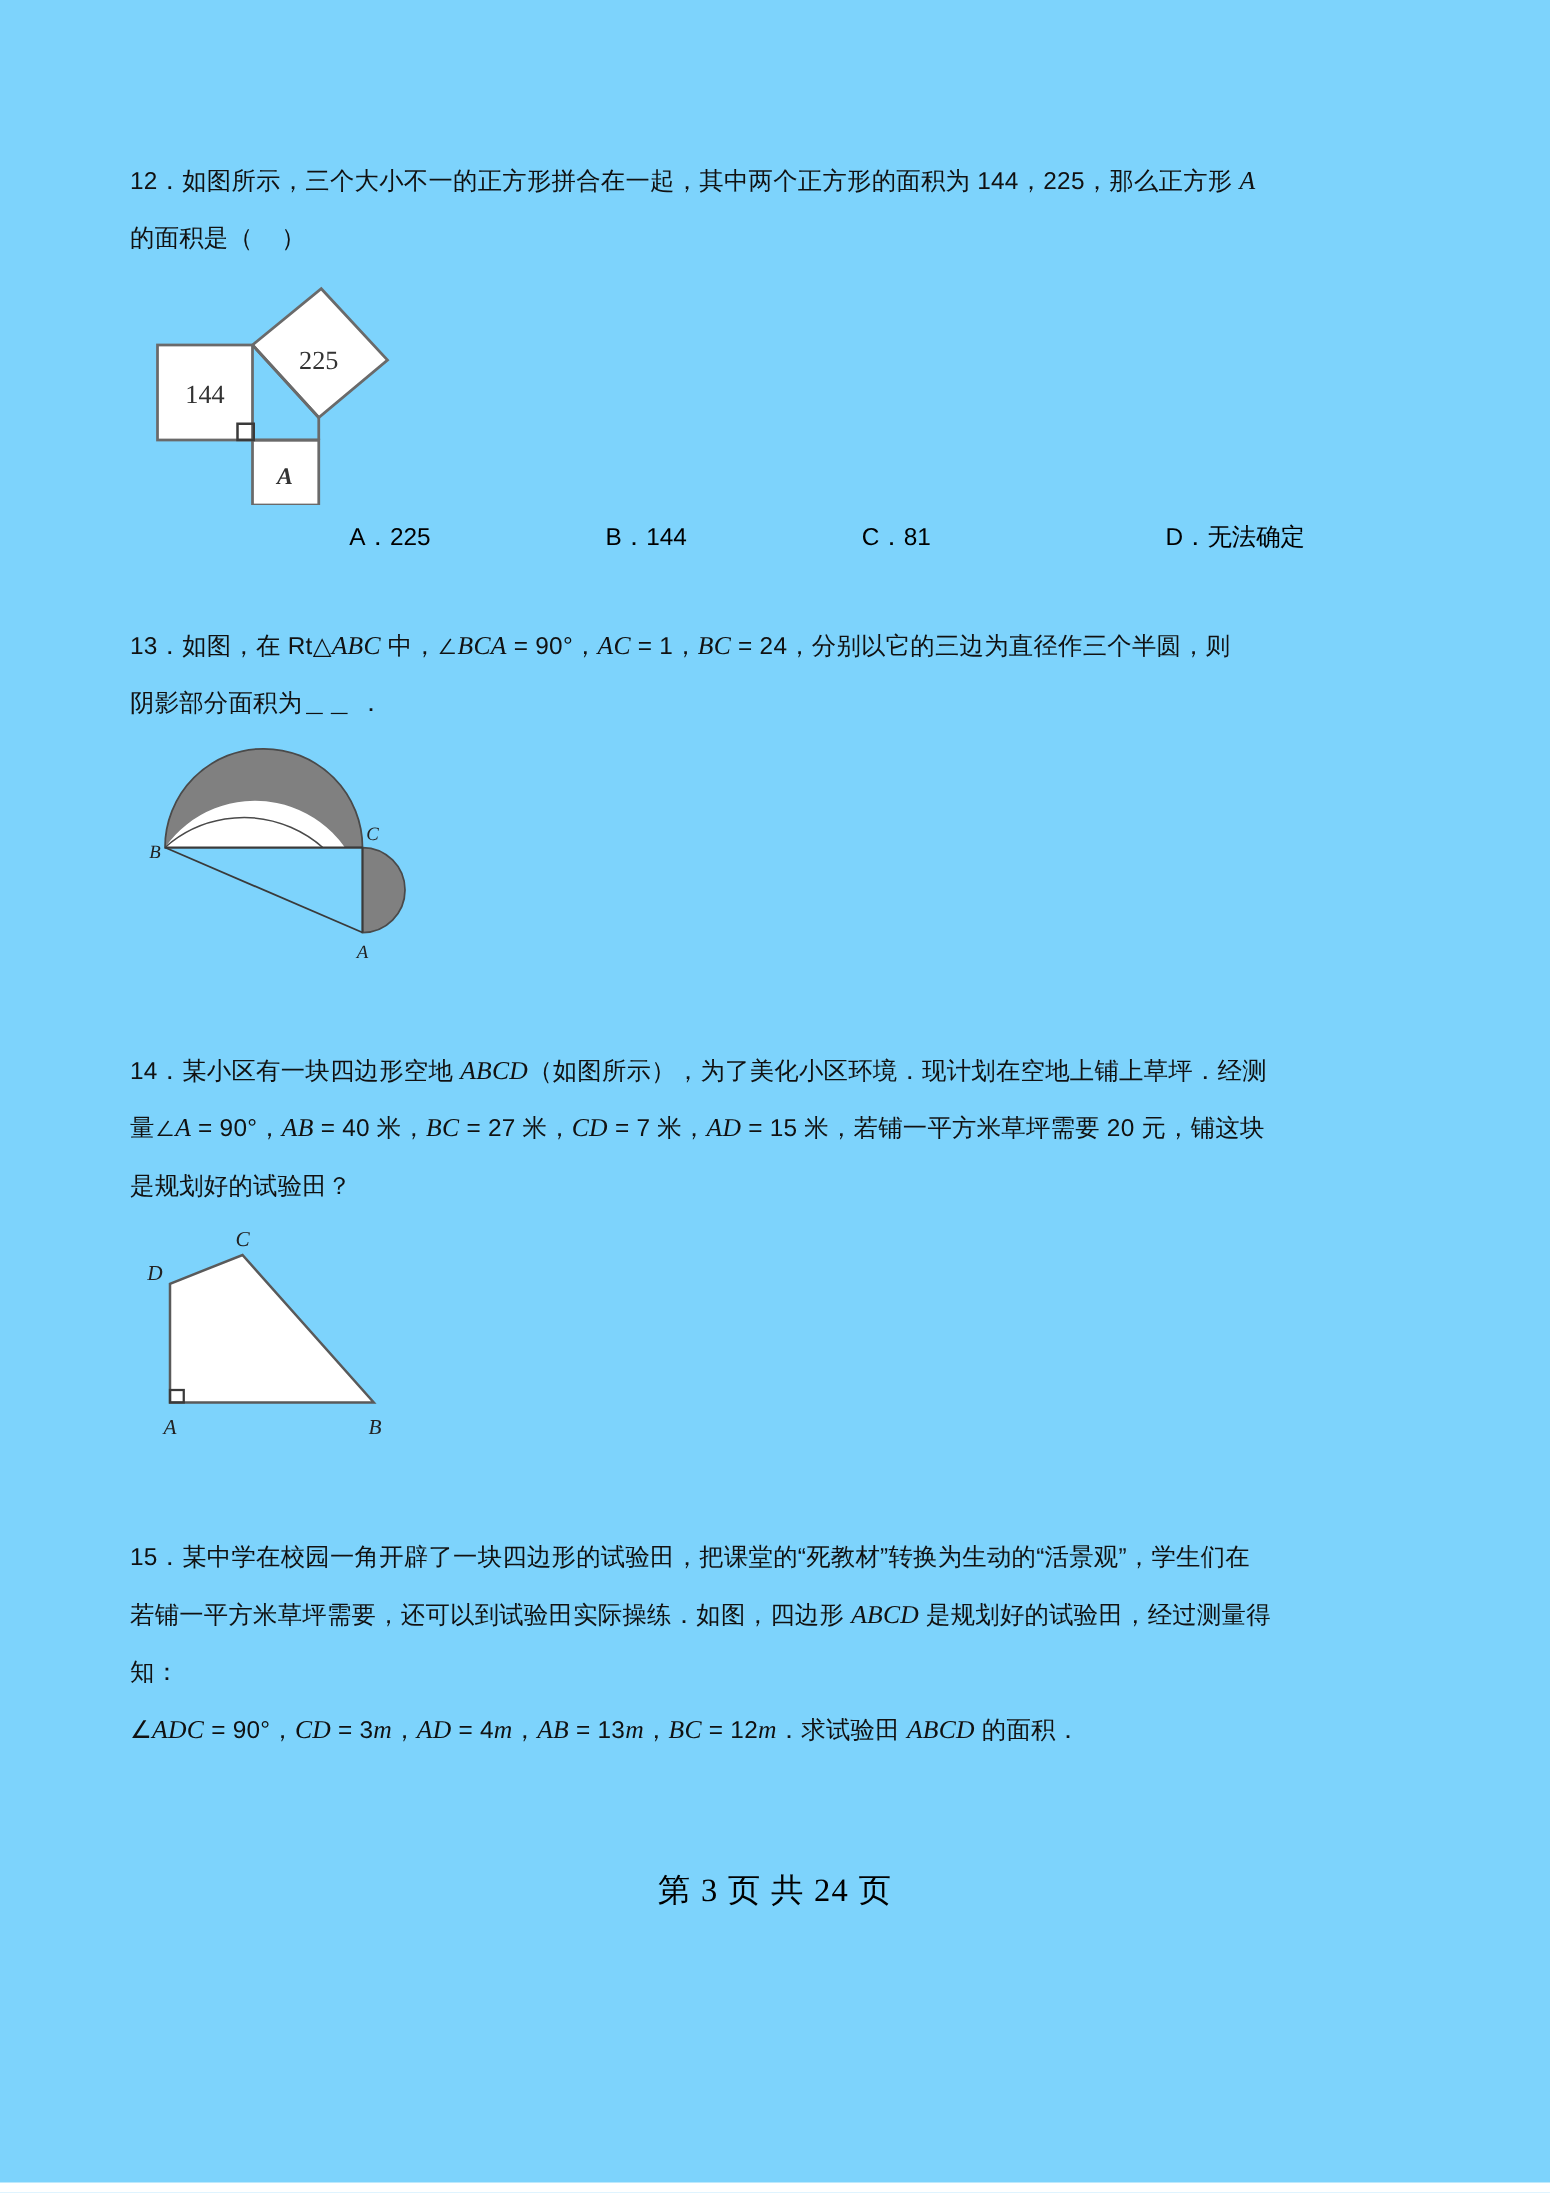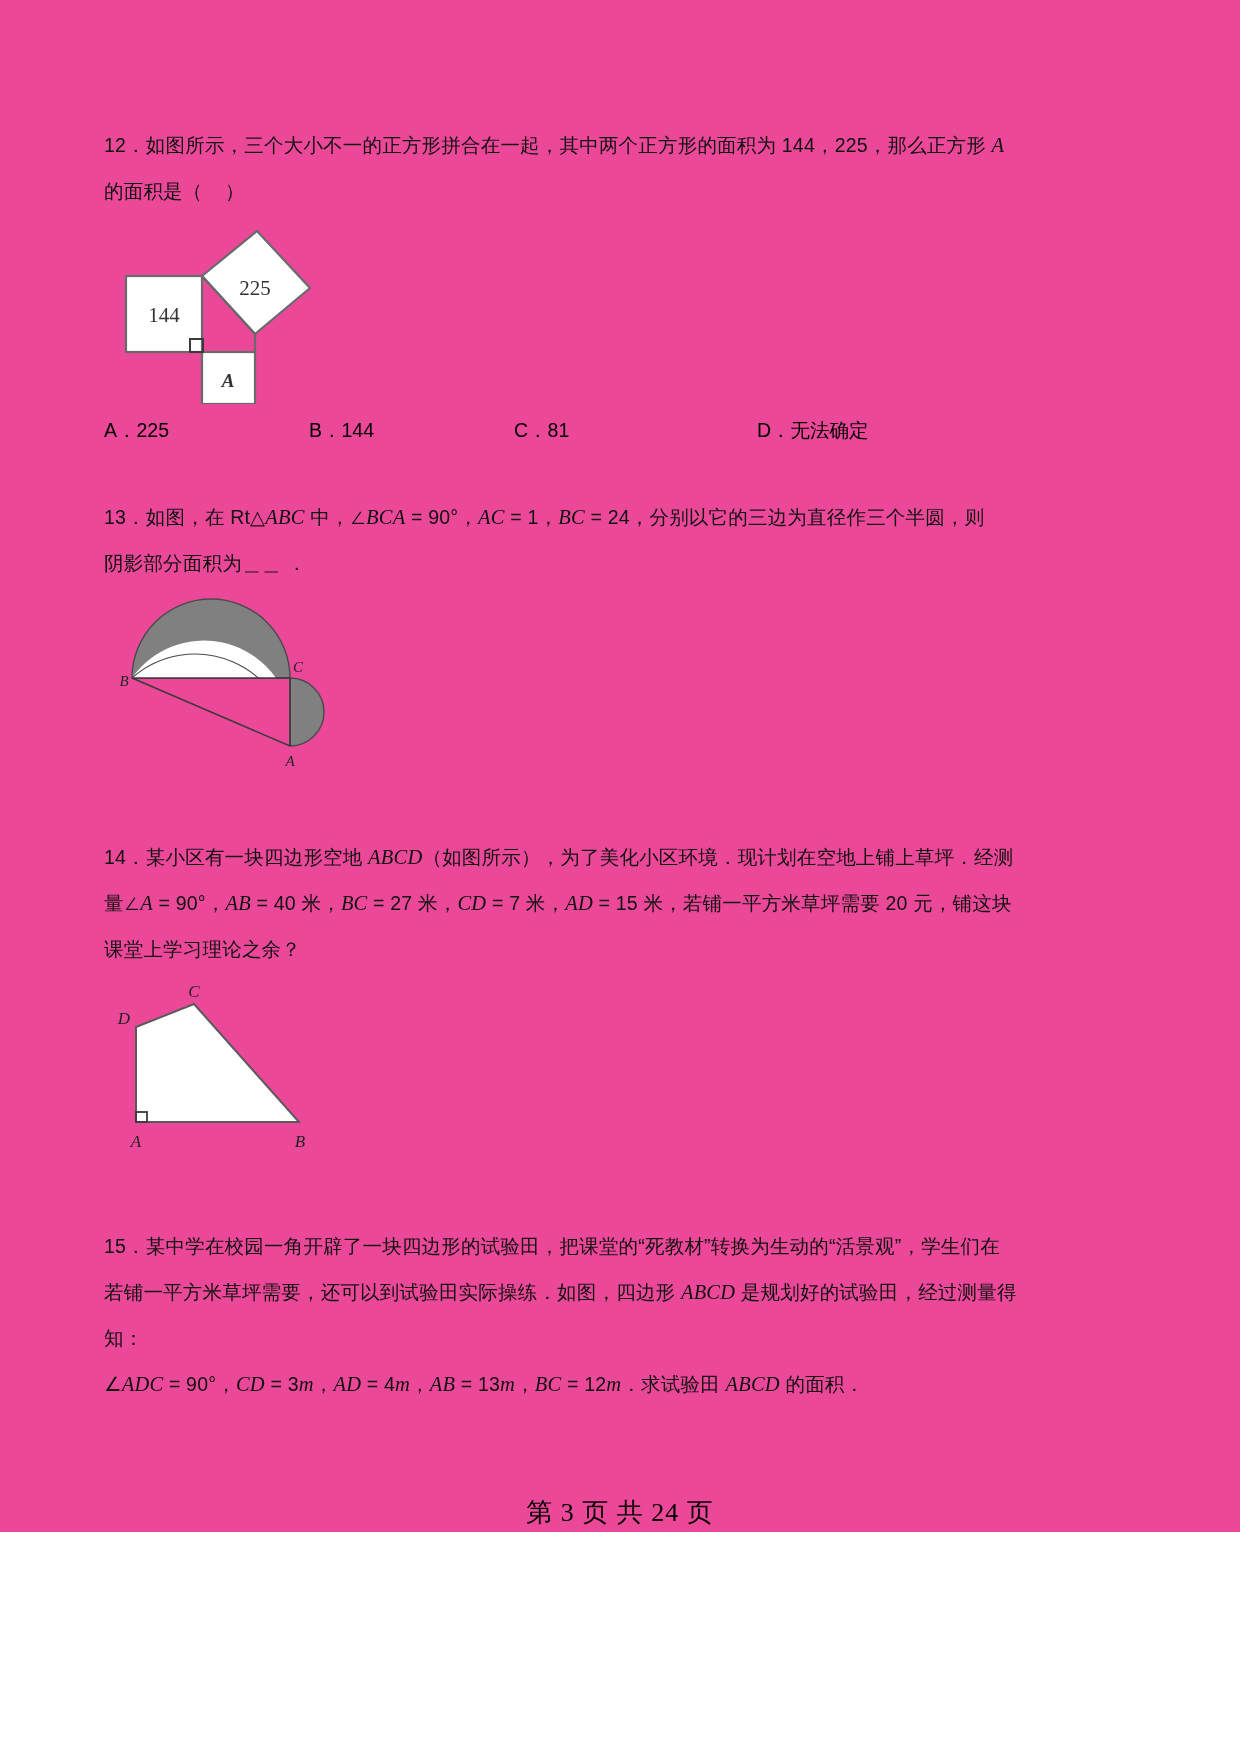"12．如图所示，三个大小不一的正方形拼合在一起，其中两个正方形的面积为" .page { background: #ec4899 -> #7dd3fc; height: 1532px -> 1746px }
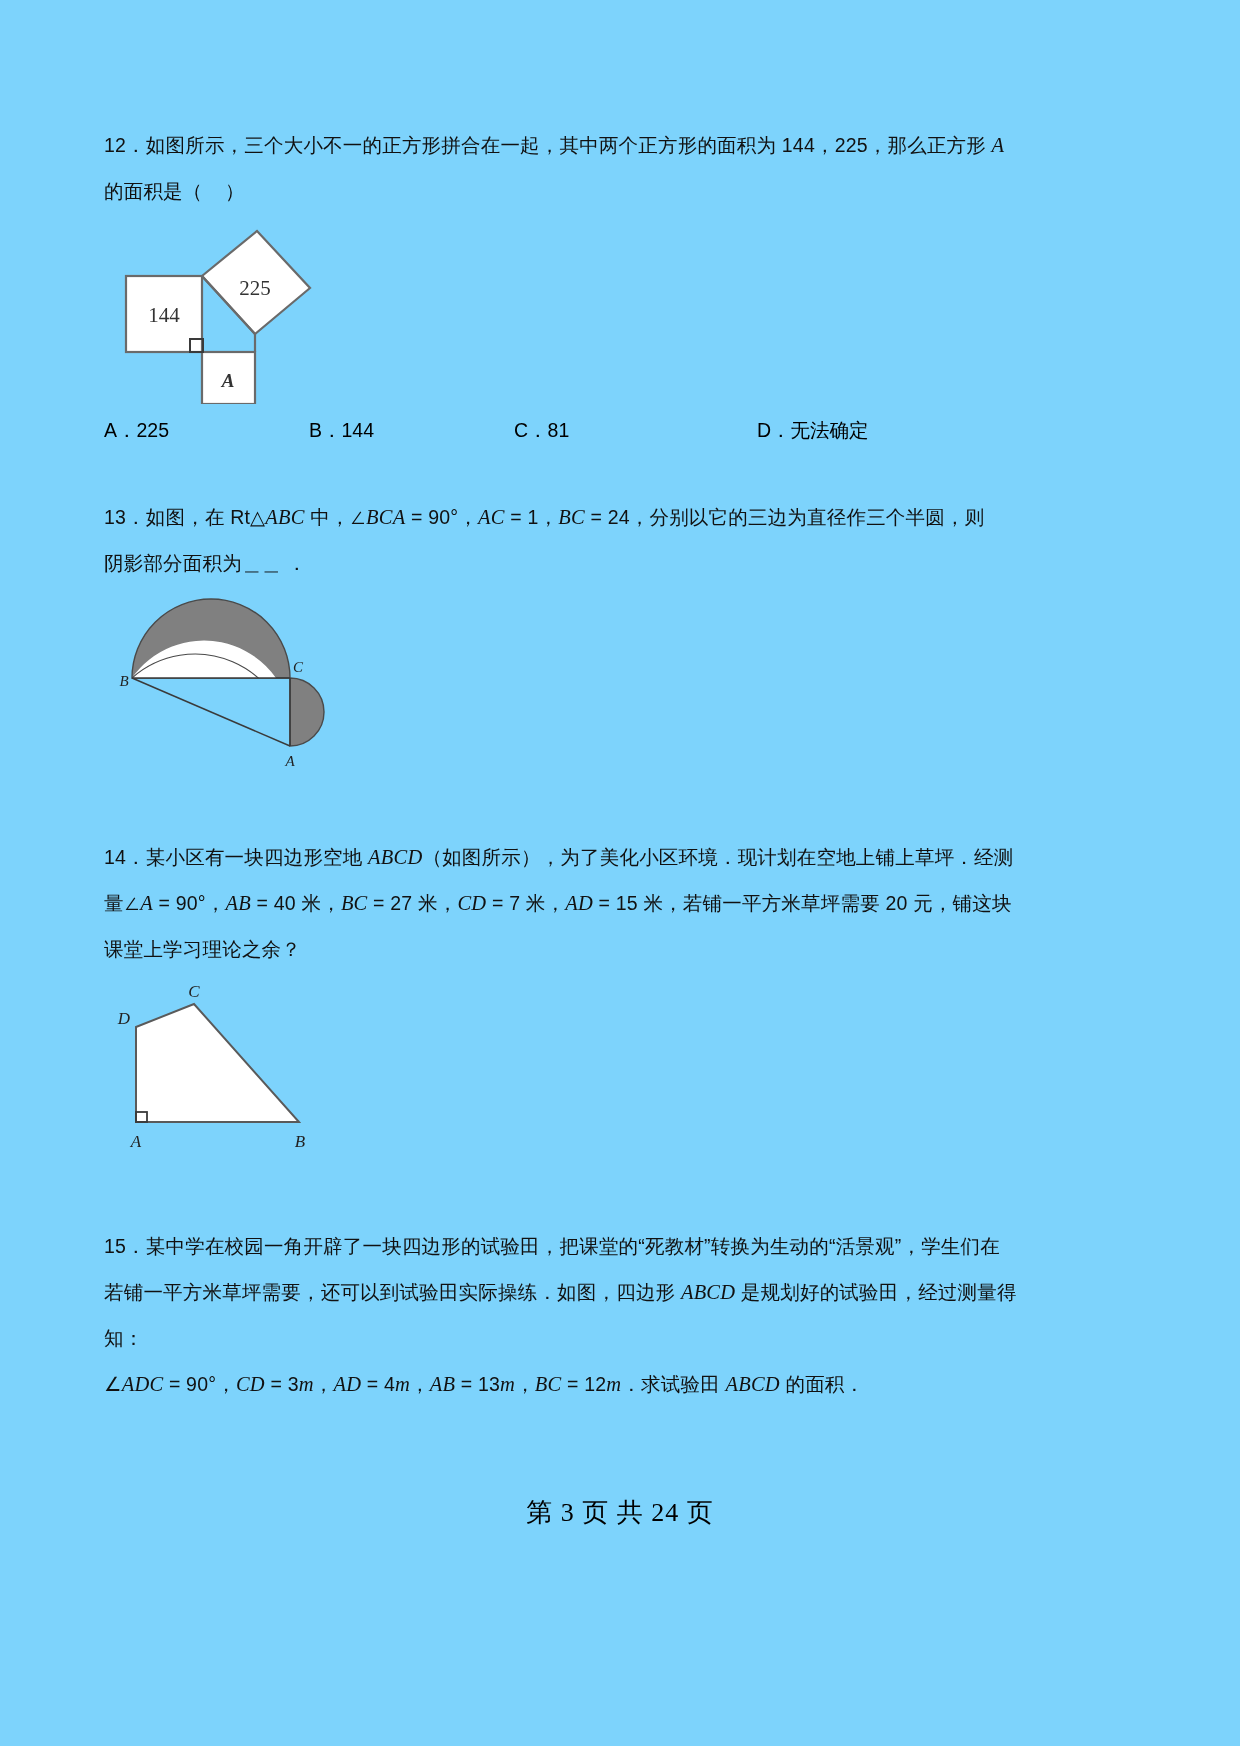"A．225" .opts { justify-content: none -> flex-end }
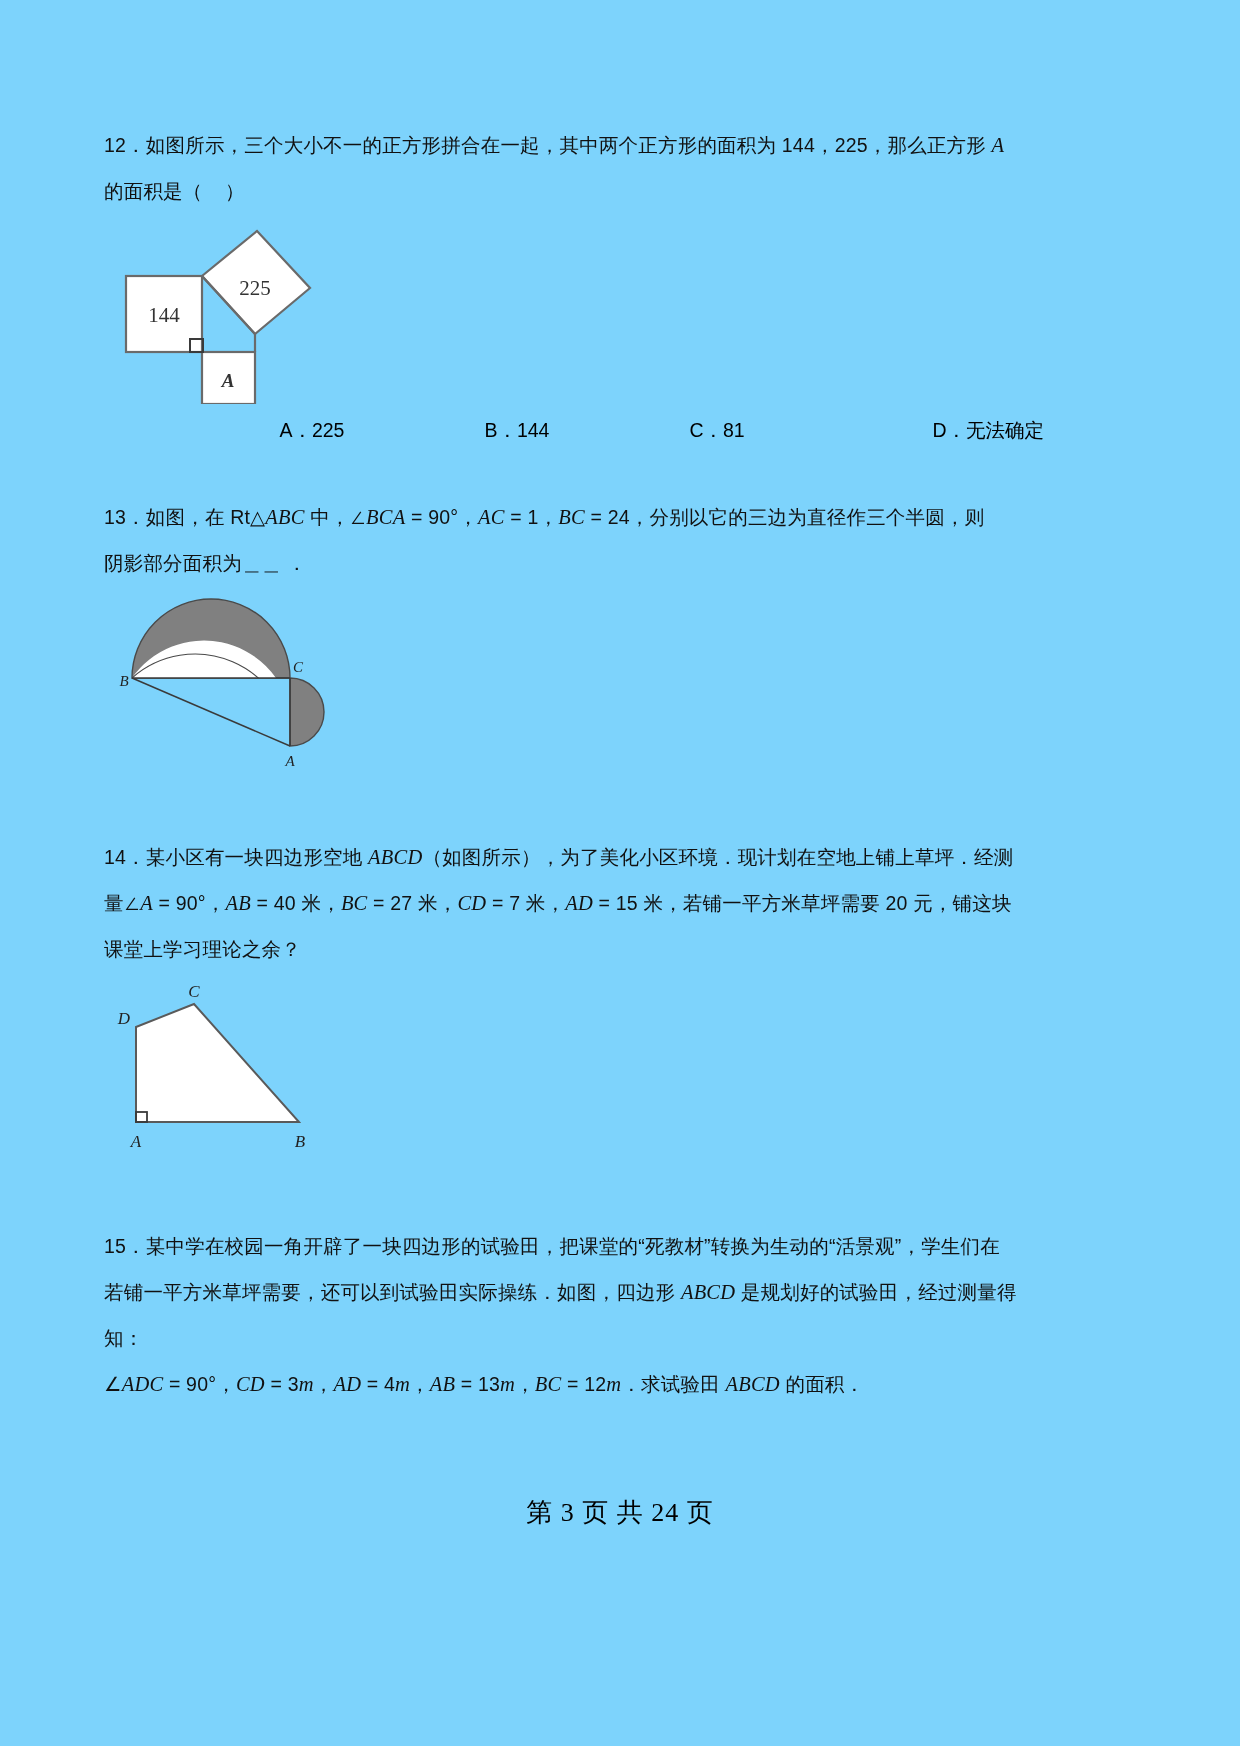"课堂上学习理论之余？" div.q-line { text: 课堂上学习理论之余 -> 是规划好的试验田 }
